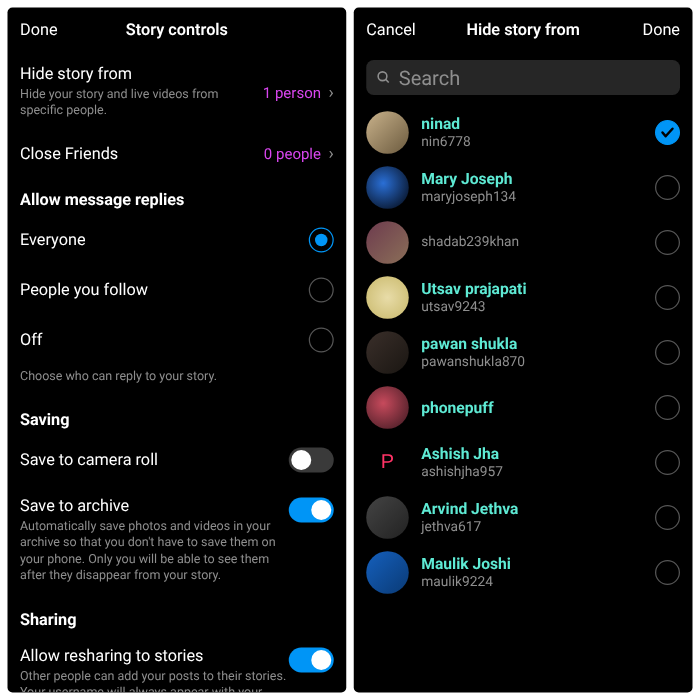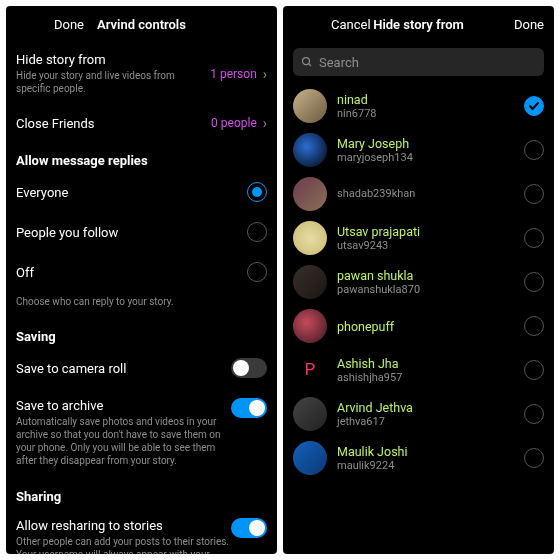"Done" .header .side { margin-left: 38px -> none }
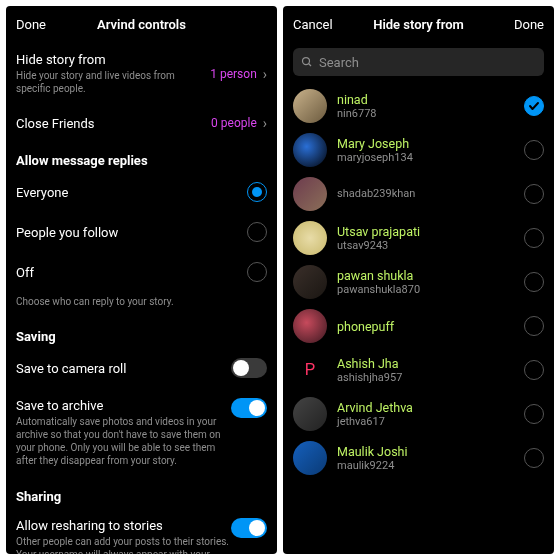"Arvind controls" span.center { text: Arvind -> Story }
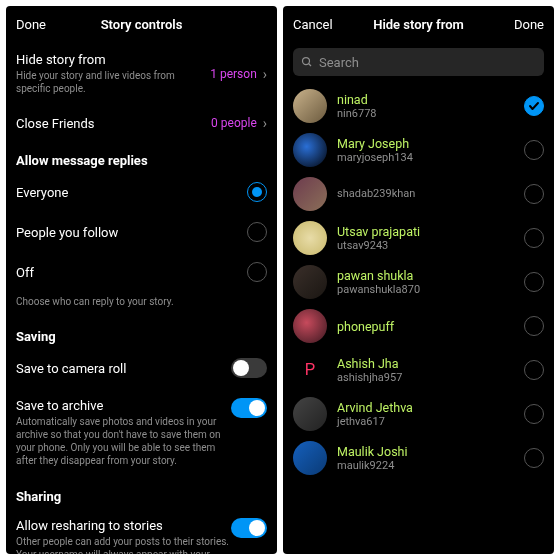"Search" .search { font-size: 13px -> 16px }
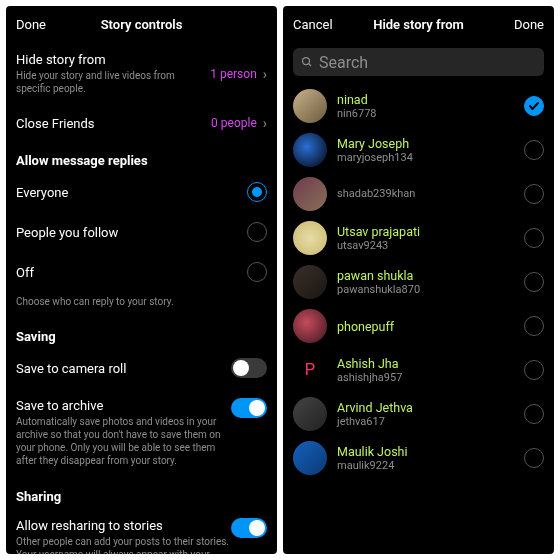"ninad" .user-name { color: #bef264 -> #5eead4; font-weight: 400 -> 700 }
